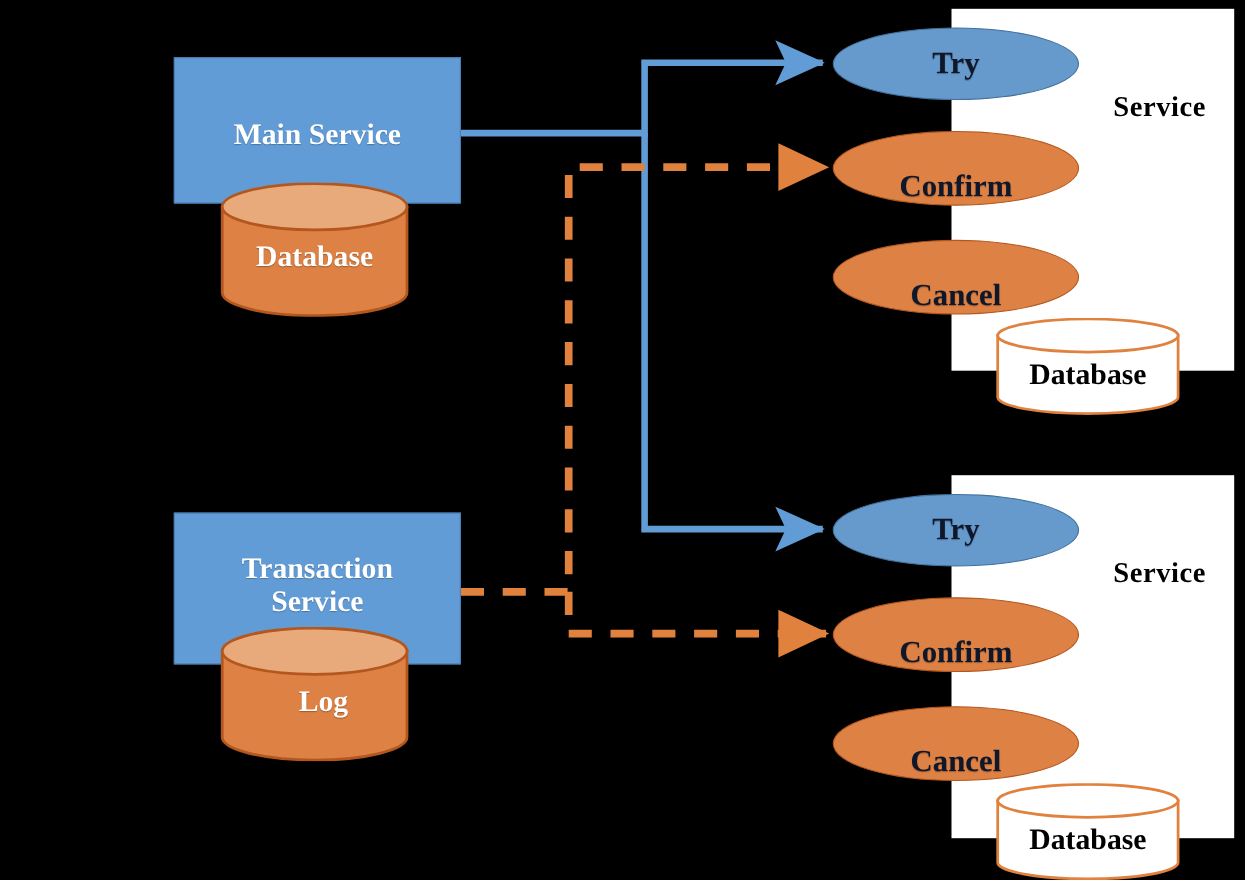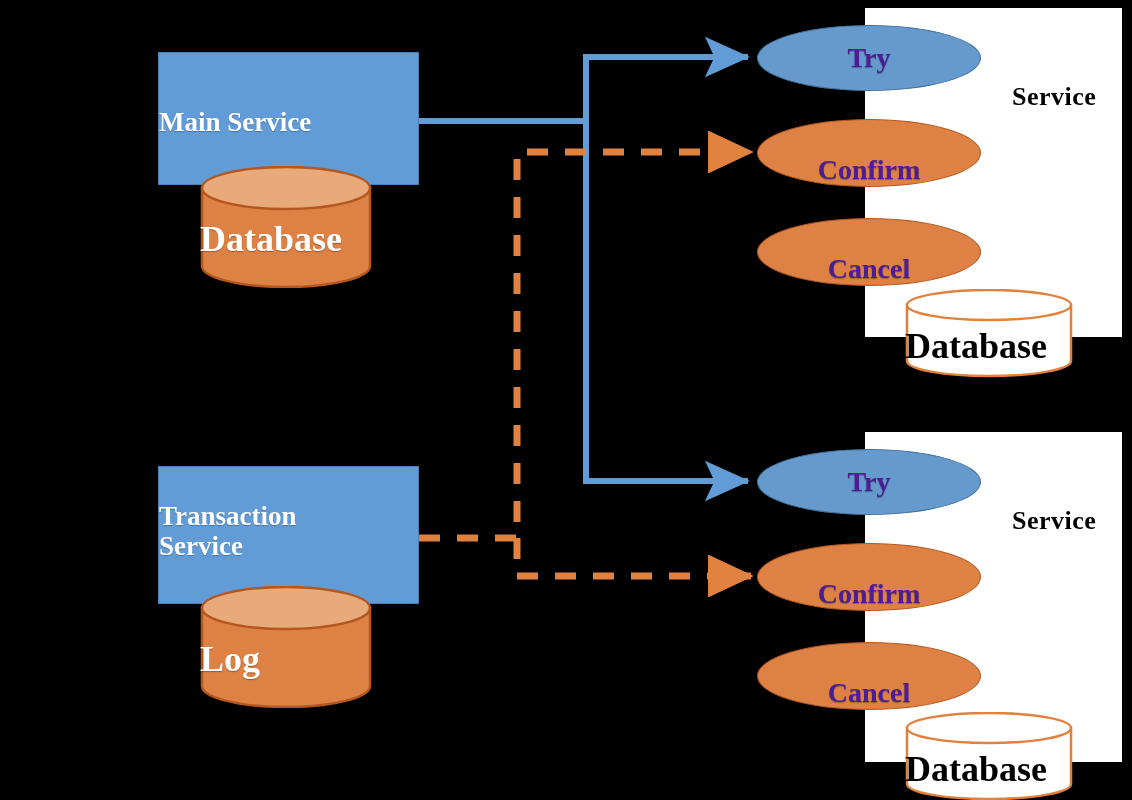"Try" .ell-label { color: #4c1d95 -> #0f172a }
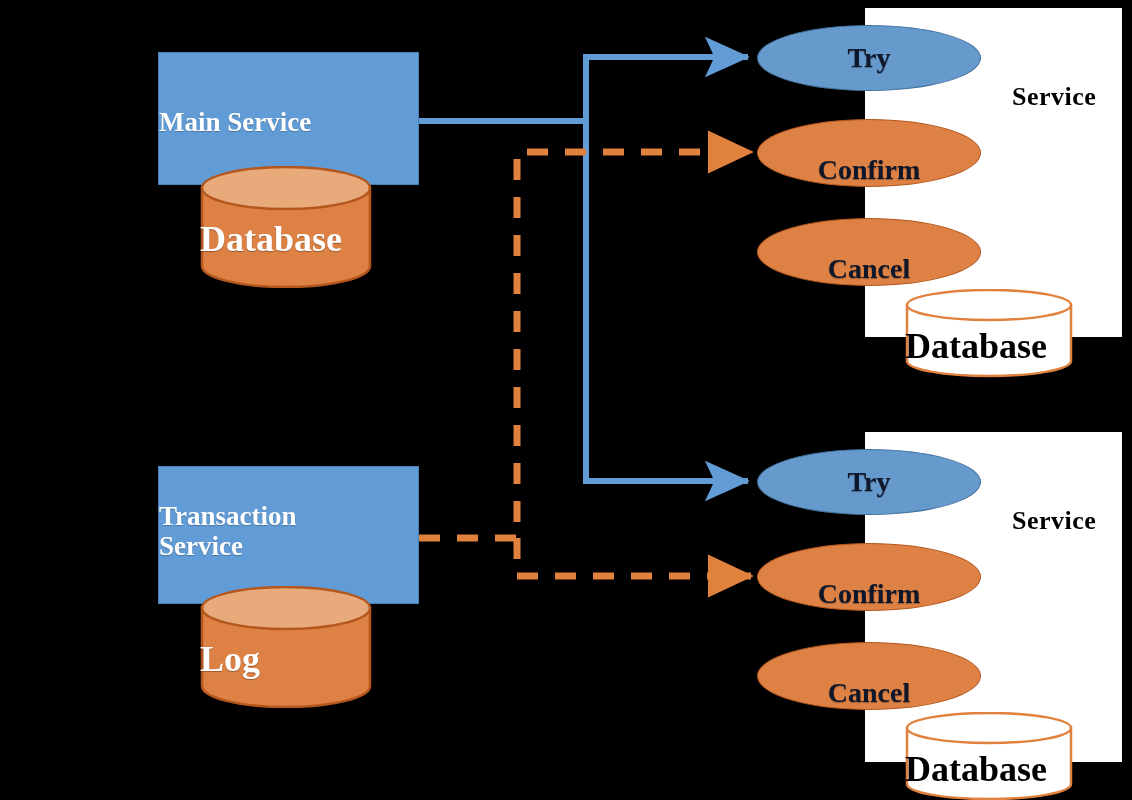"Main Service" .box-label { text-align: left -> center }
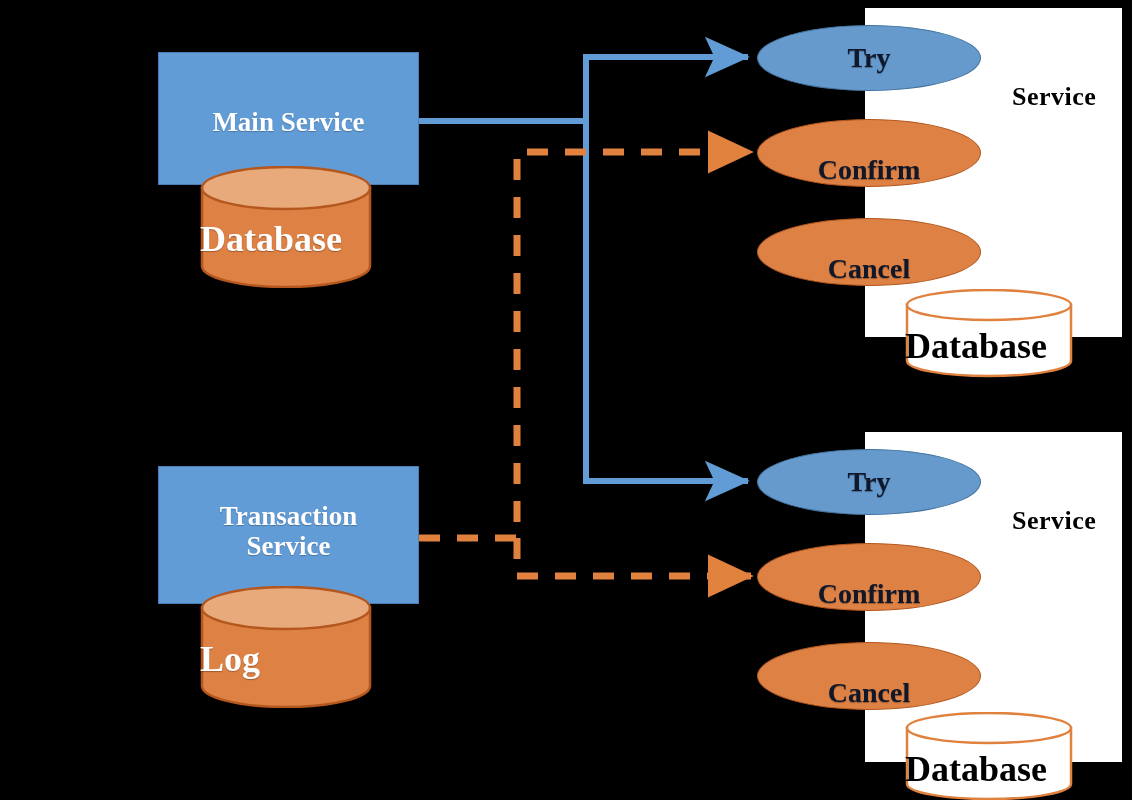"Database" .cyl-label { font-size: 36px -> 27px; text-align: left -> center }
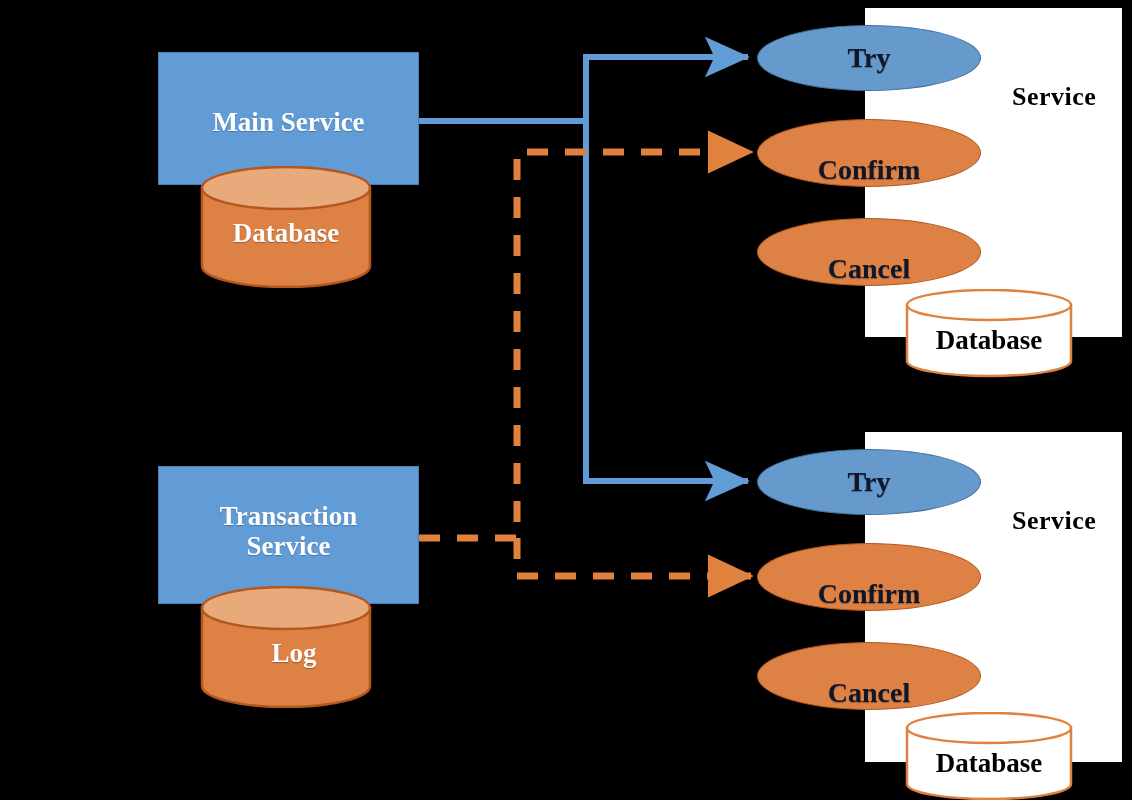"Log" div.cyl { top: 586px -> 570px }
